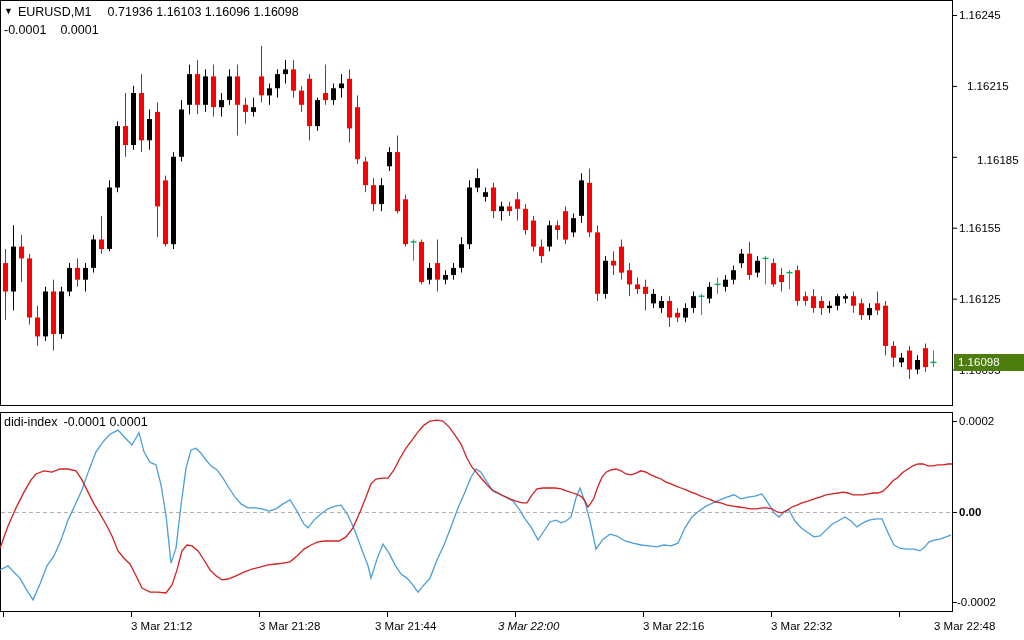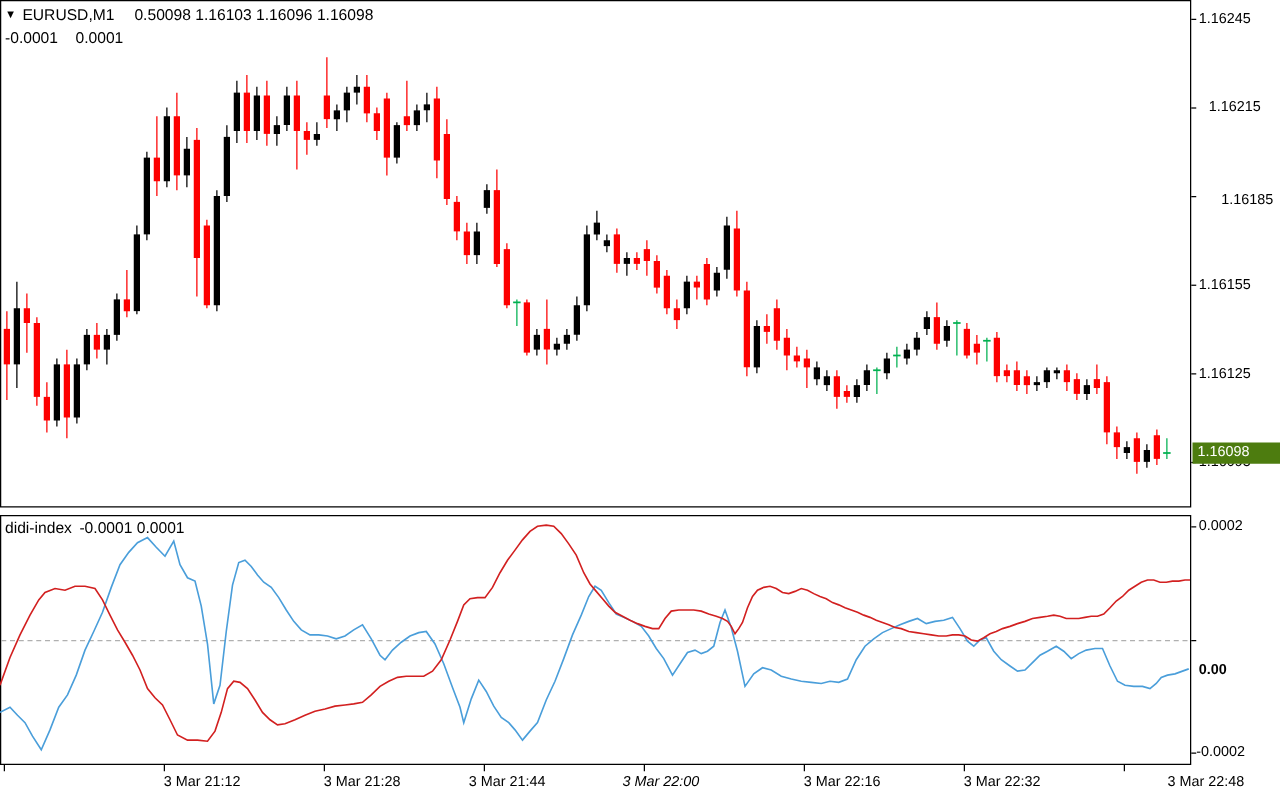"0.50098 1.16103 1.16096 1.16098" span { text: 0.50098 -> 0.71936 }
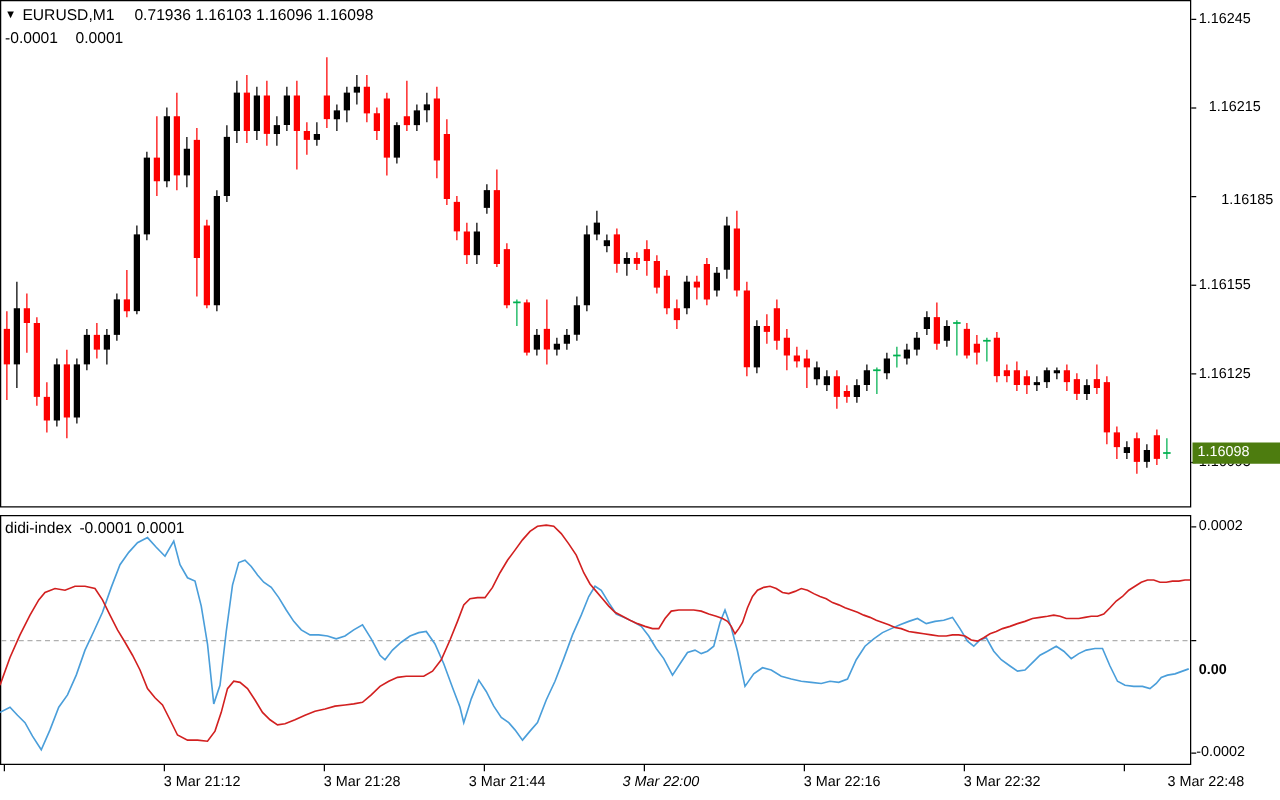"0.00" div.axis-label { margin-top: 24px -> none }
